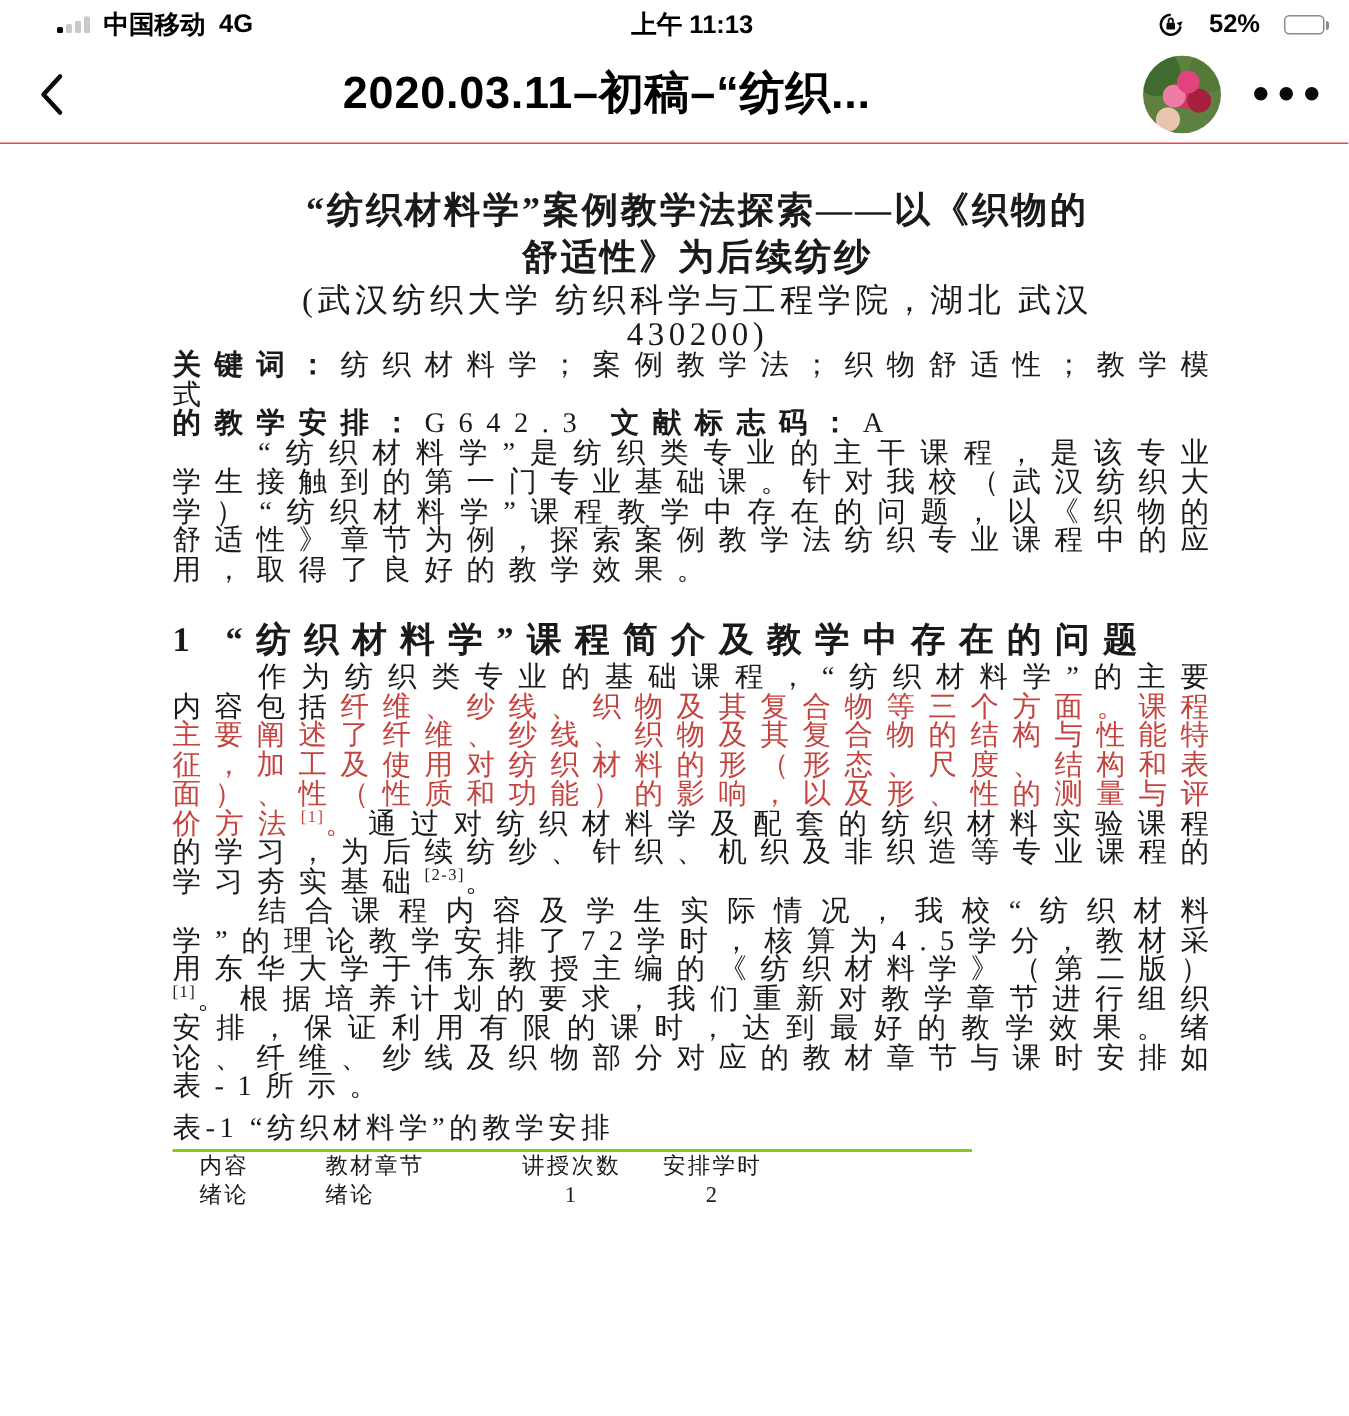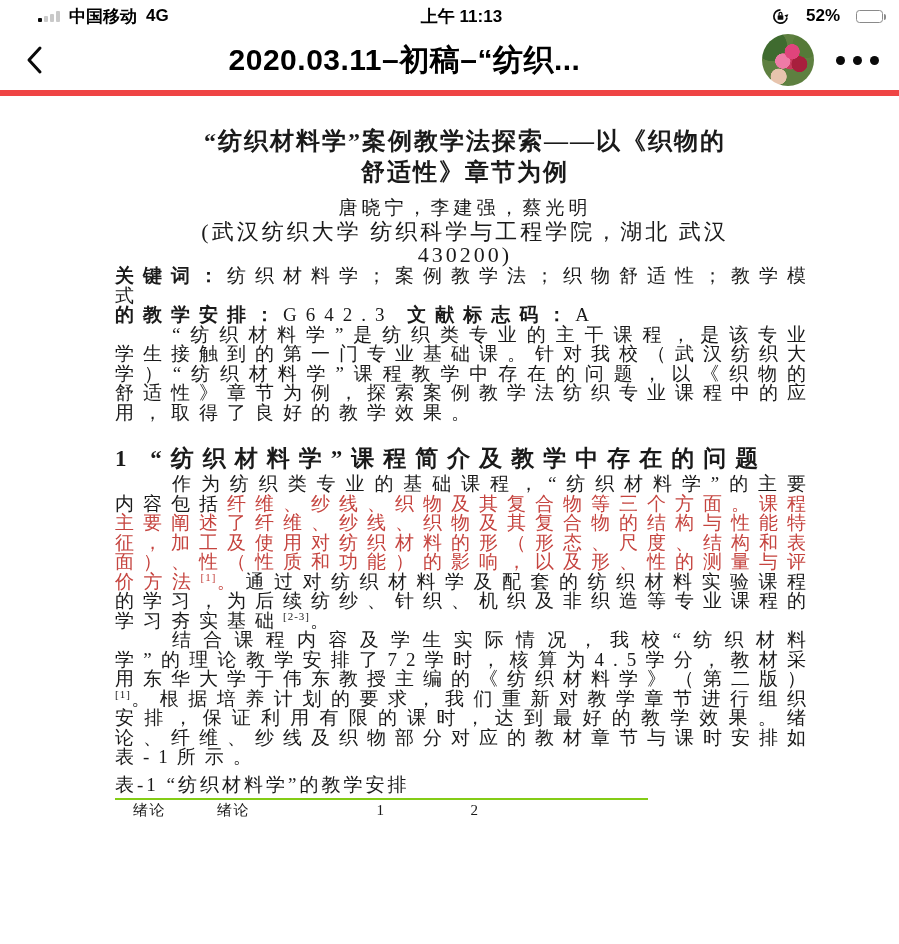"2020.03.11–初稿–“纺织..." .nav-bar { border-bottom: 6px solid #ef4444 -> 1px solid #ef4444 }
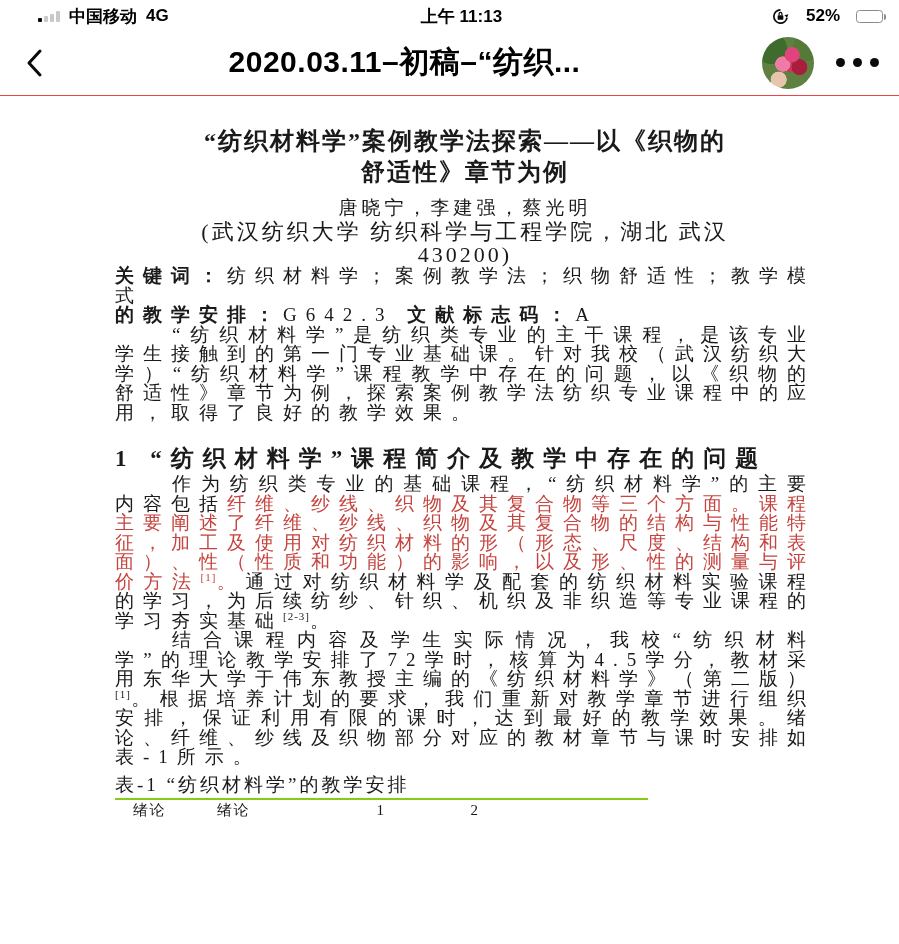"“纺织材料学”案例教学法探索——以《织物的舒适性》章节为例" div.doc-title { text: 章节为例 -> 为后续纺纱 }
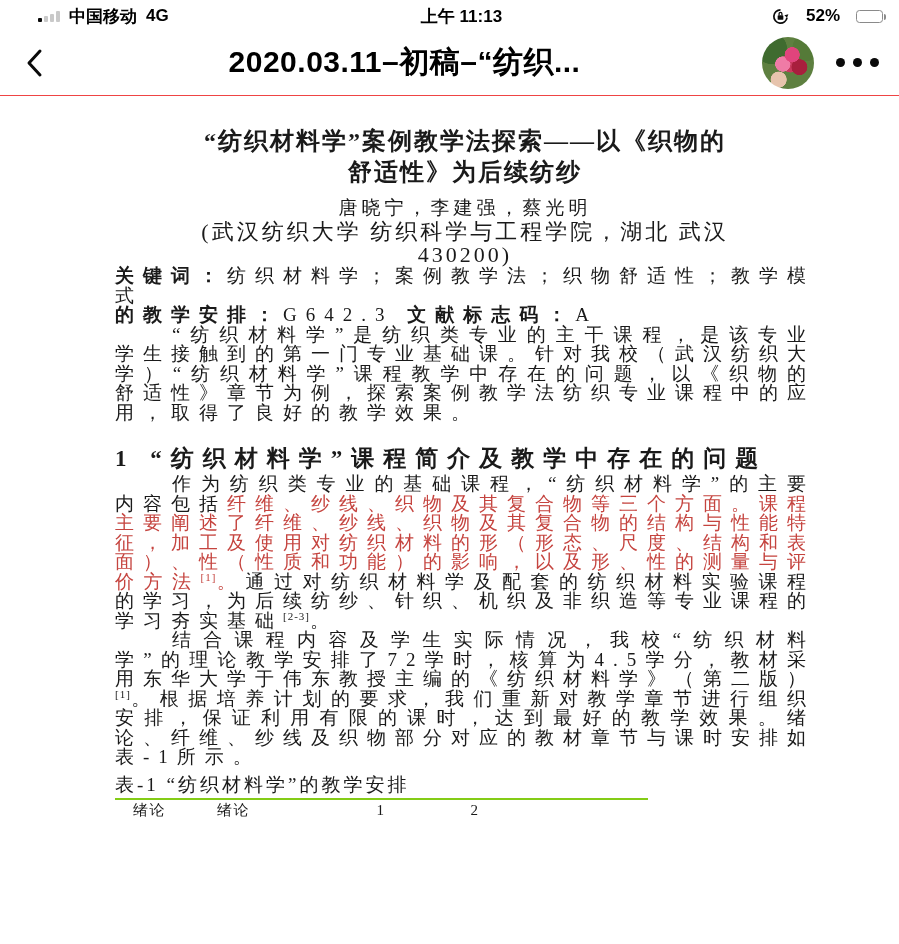"唐晓宁，李建强，蔡光明" div.authors { html: <div>唐晓宁，李建强，蔡光明</div> -> none }
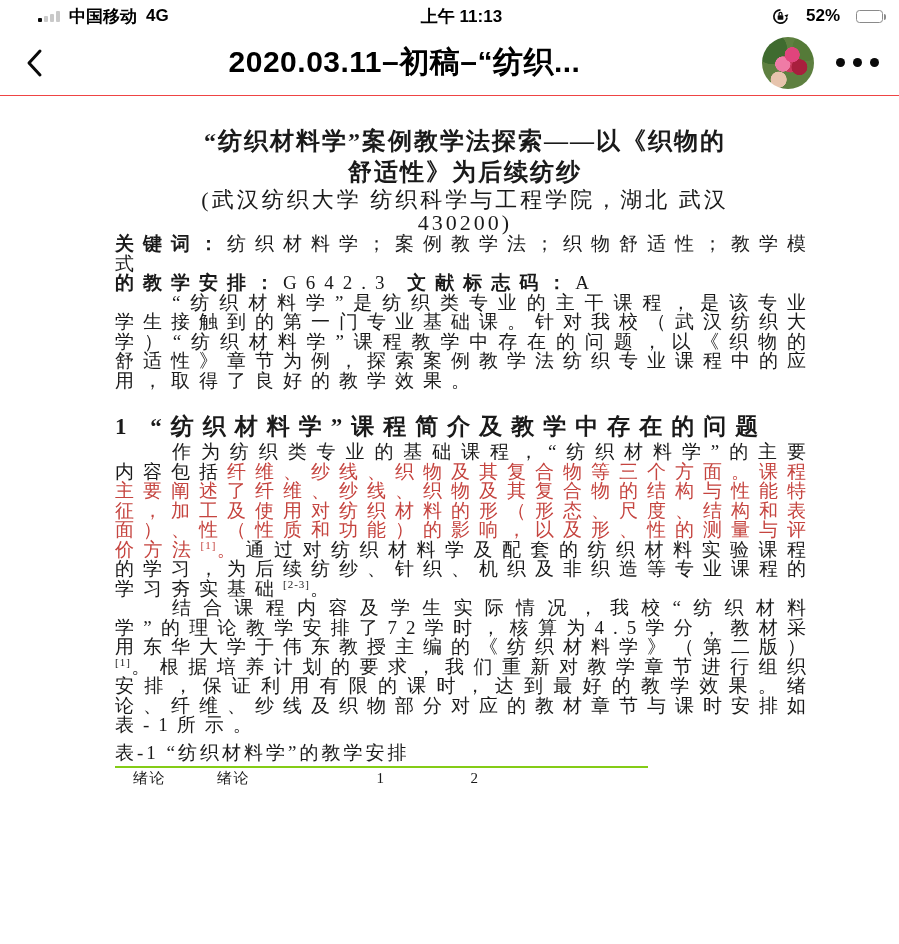"内容" div.trow { html: none -> <div> <div>内容</div> <div>教材章节</div> <div>讲授次数</div> <div>安排学时</div> </div> }
